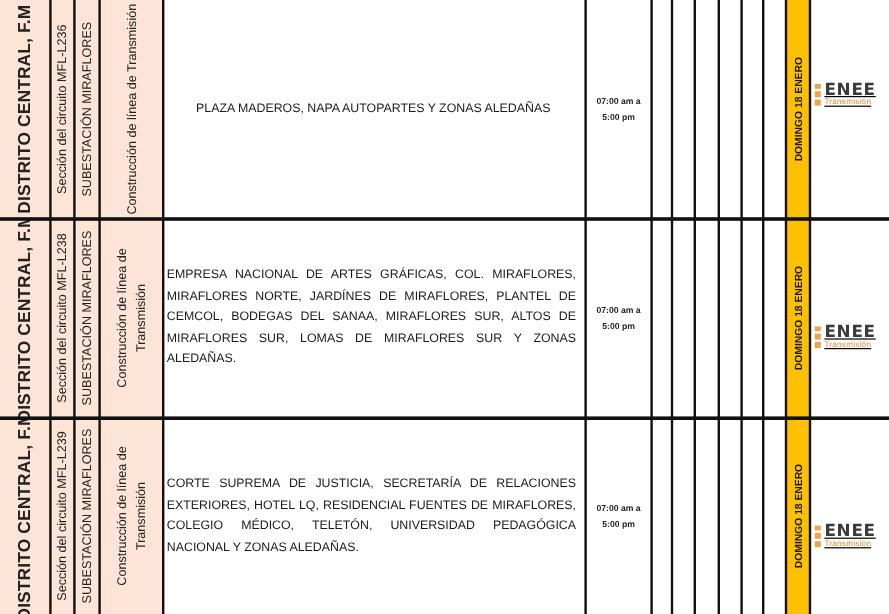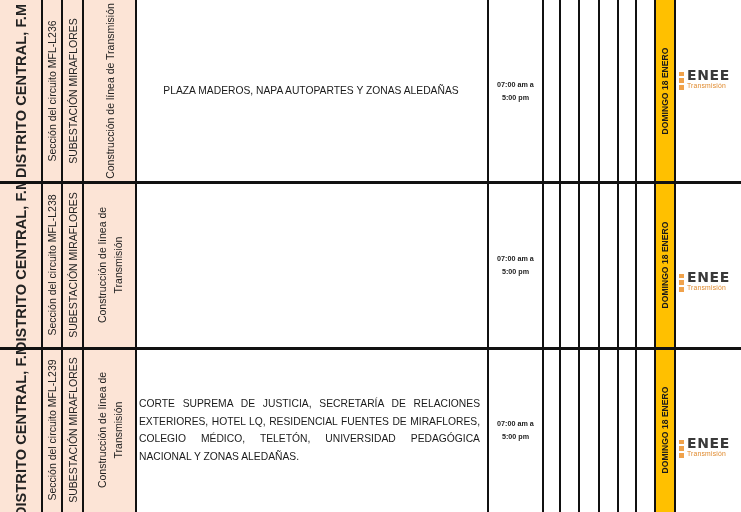"ENEE" .logo { align-items: flex-end -> center; text-decoration: none -> underline }
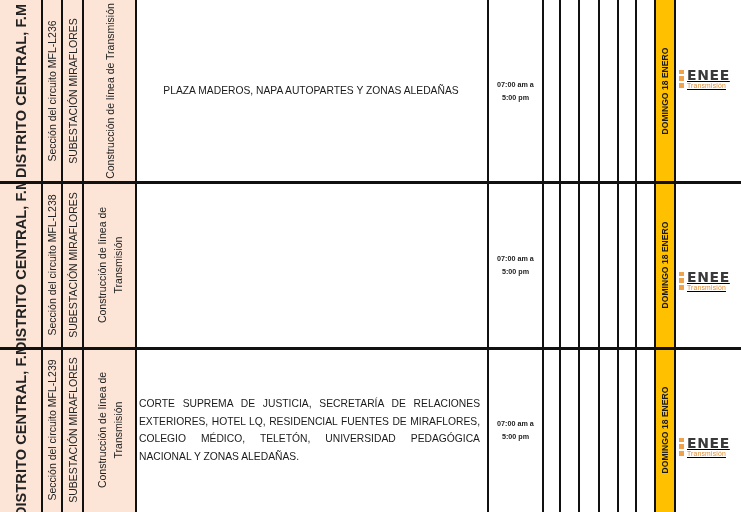"EMPRESA NACIONAL DE ARTES GRÁFICAS," div.desc { html: none -> <div> <span>EMPRESA NACIONAL DE ARTES GRÁFICAS, COL. MIRAFLORES, MIRAFLORES NORTE, JARDÍNES DE MIRAFLORES, PLANTEL DE CEMCOL, BODEGAS DEL SANAA, MIRAFLORES SUR, ALTOS DE MIRAFLORES SUR, LOMAS DE MIRAFLORES SUR Y ZONAS ALEDAÑAS.</span> </div> }
